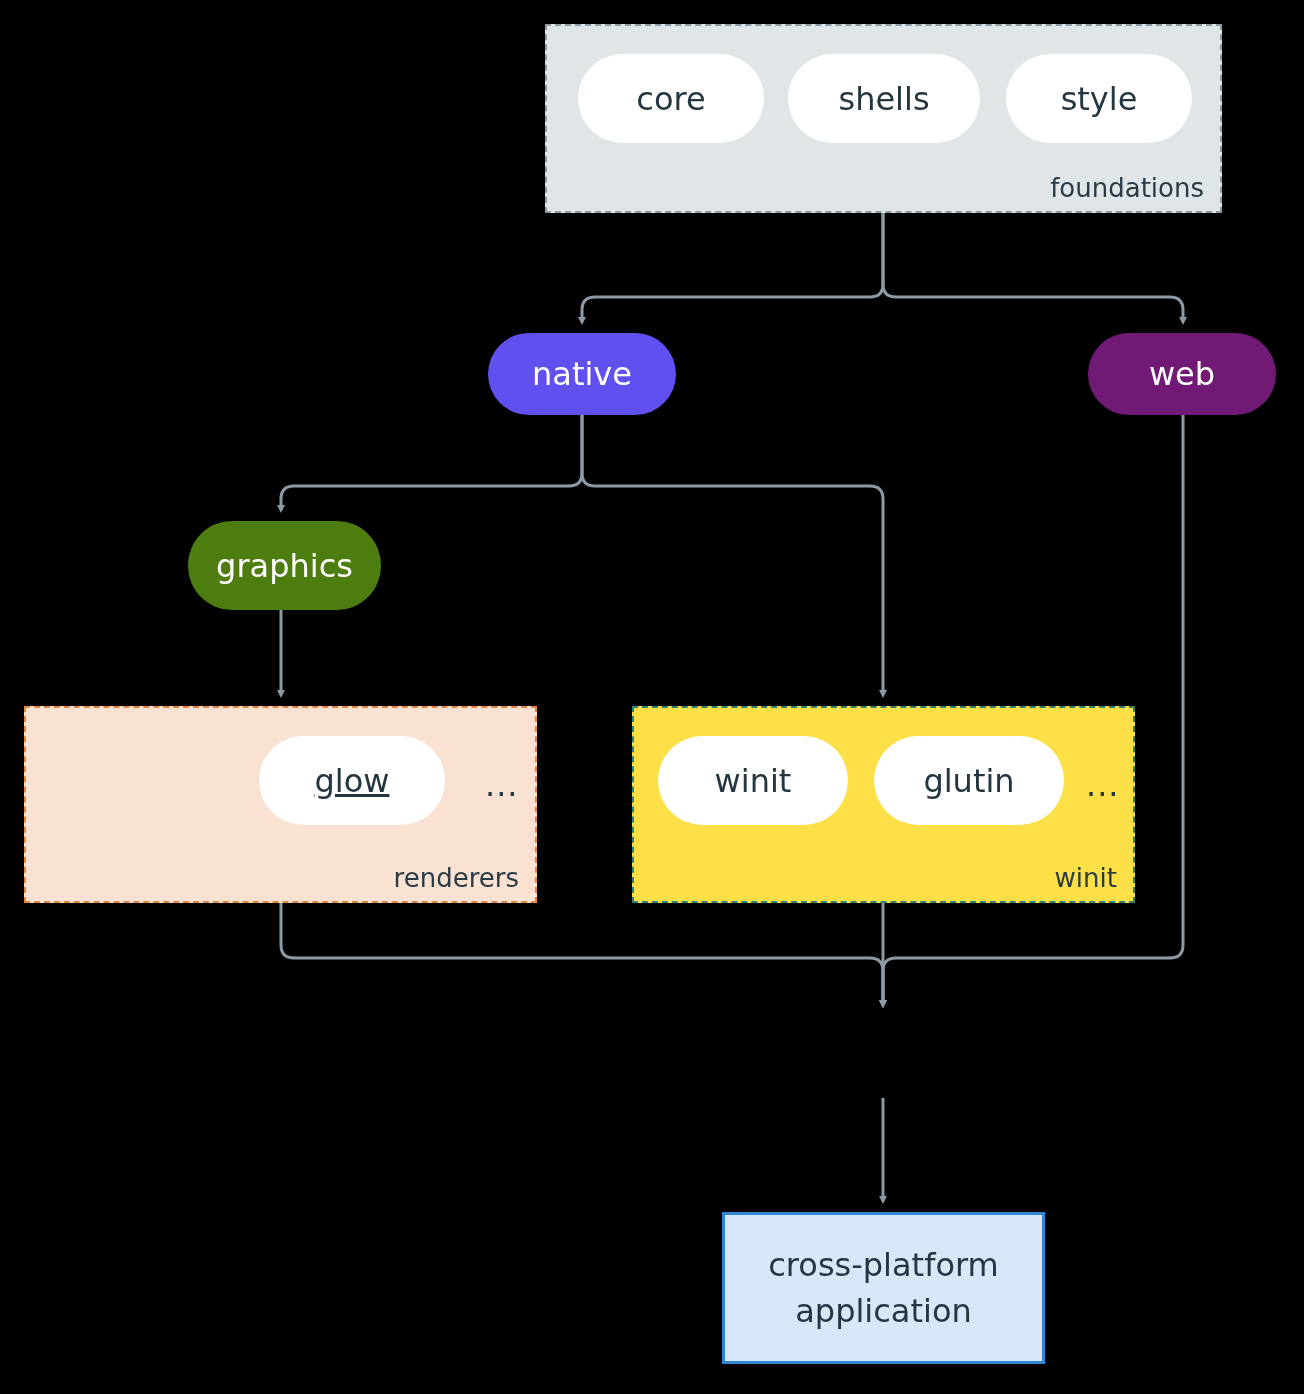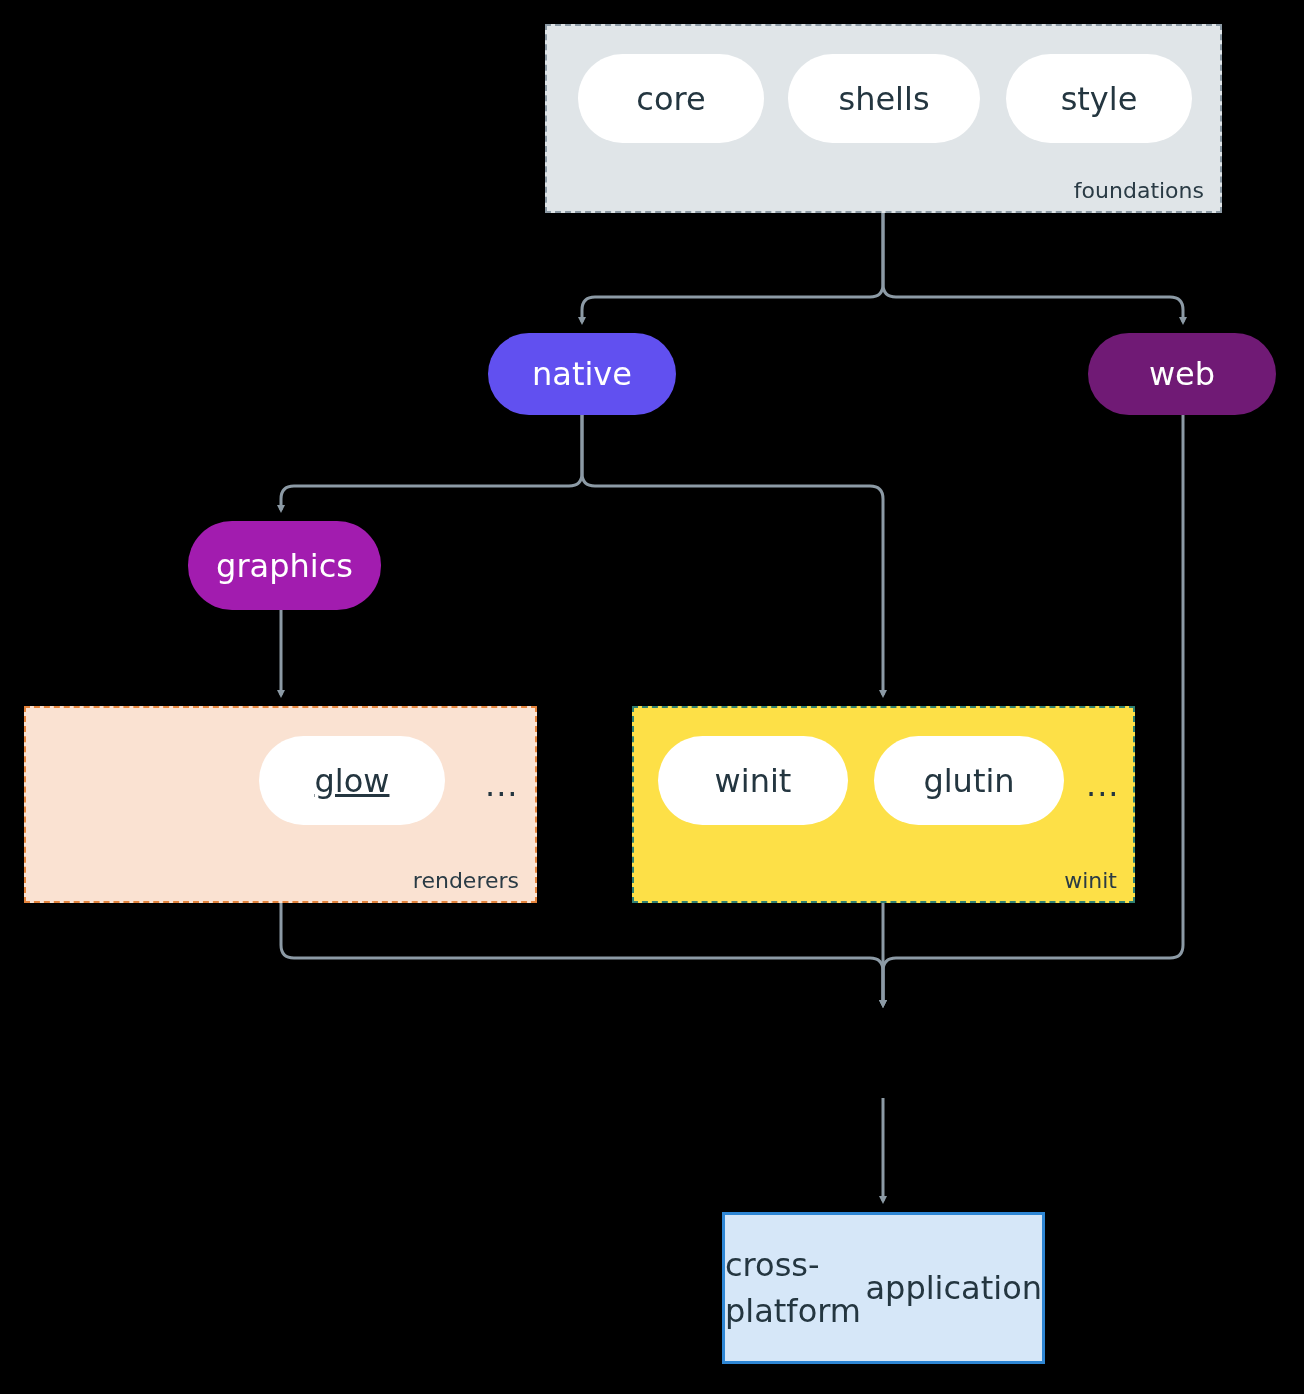"foundations" .cluster-label { font-size: 22px -> 26px }
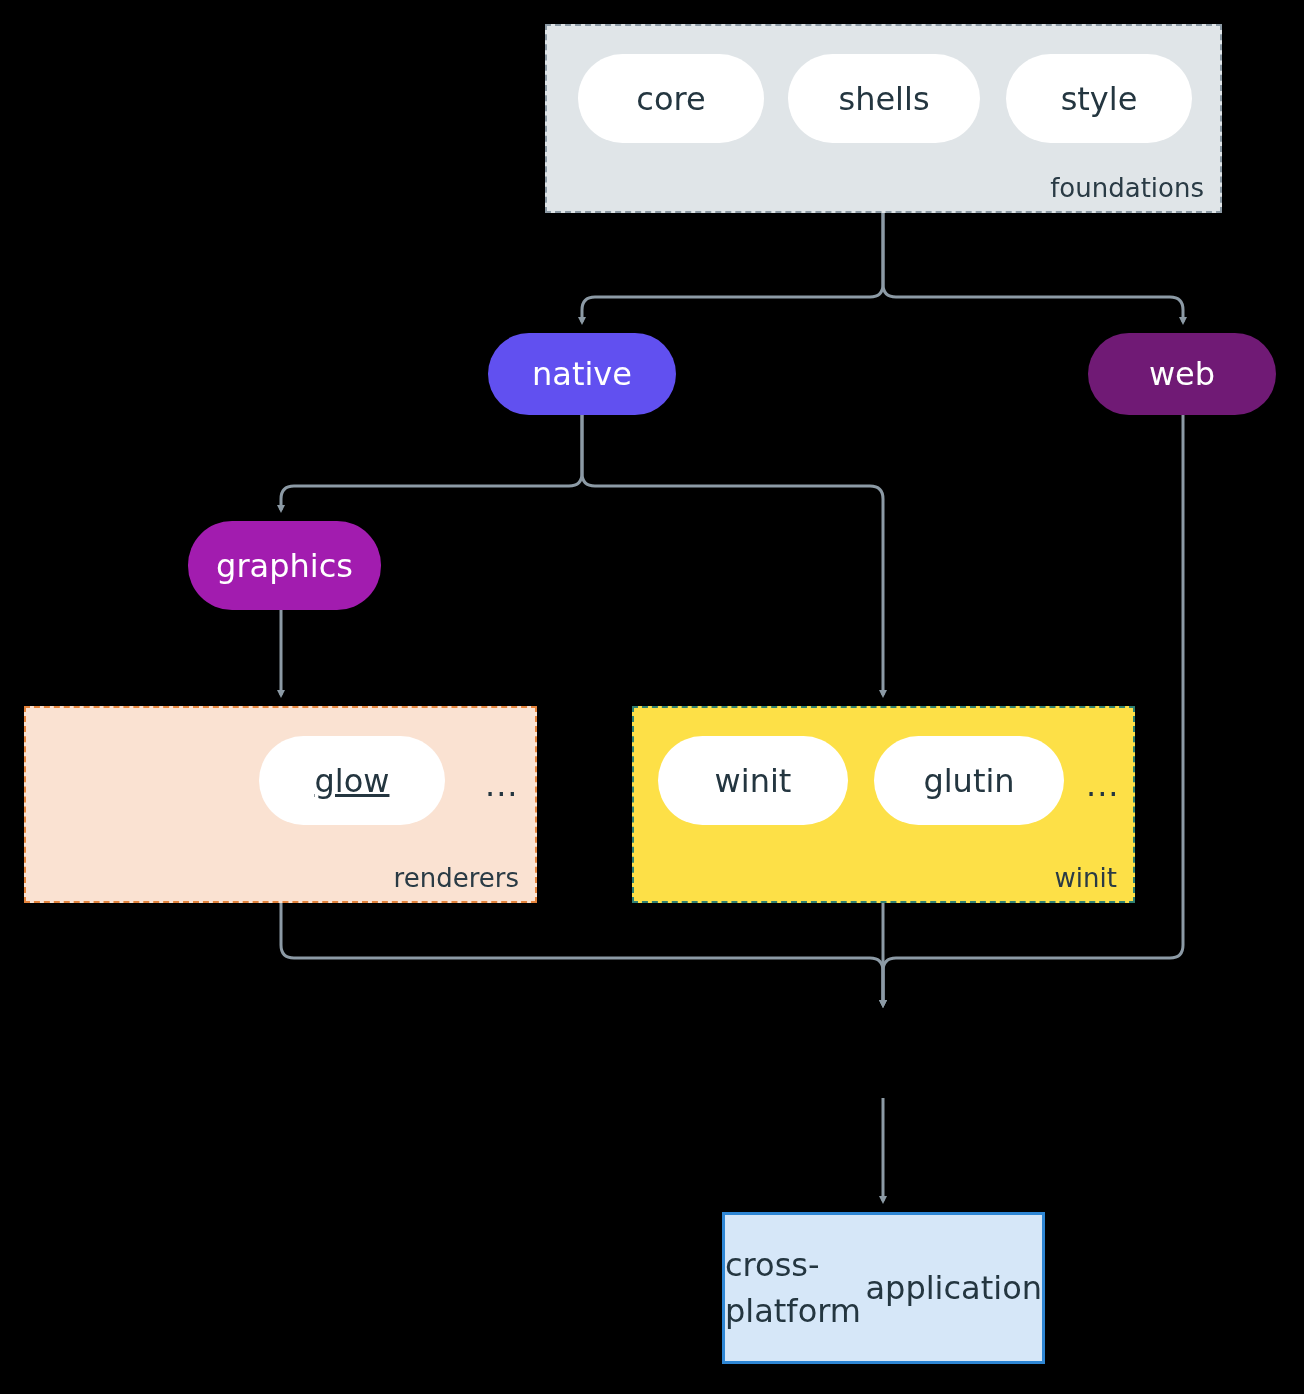"graphics" .node-graphics { background: #a21caf -> #4d7c0f }
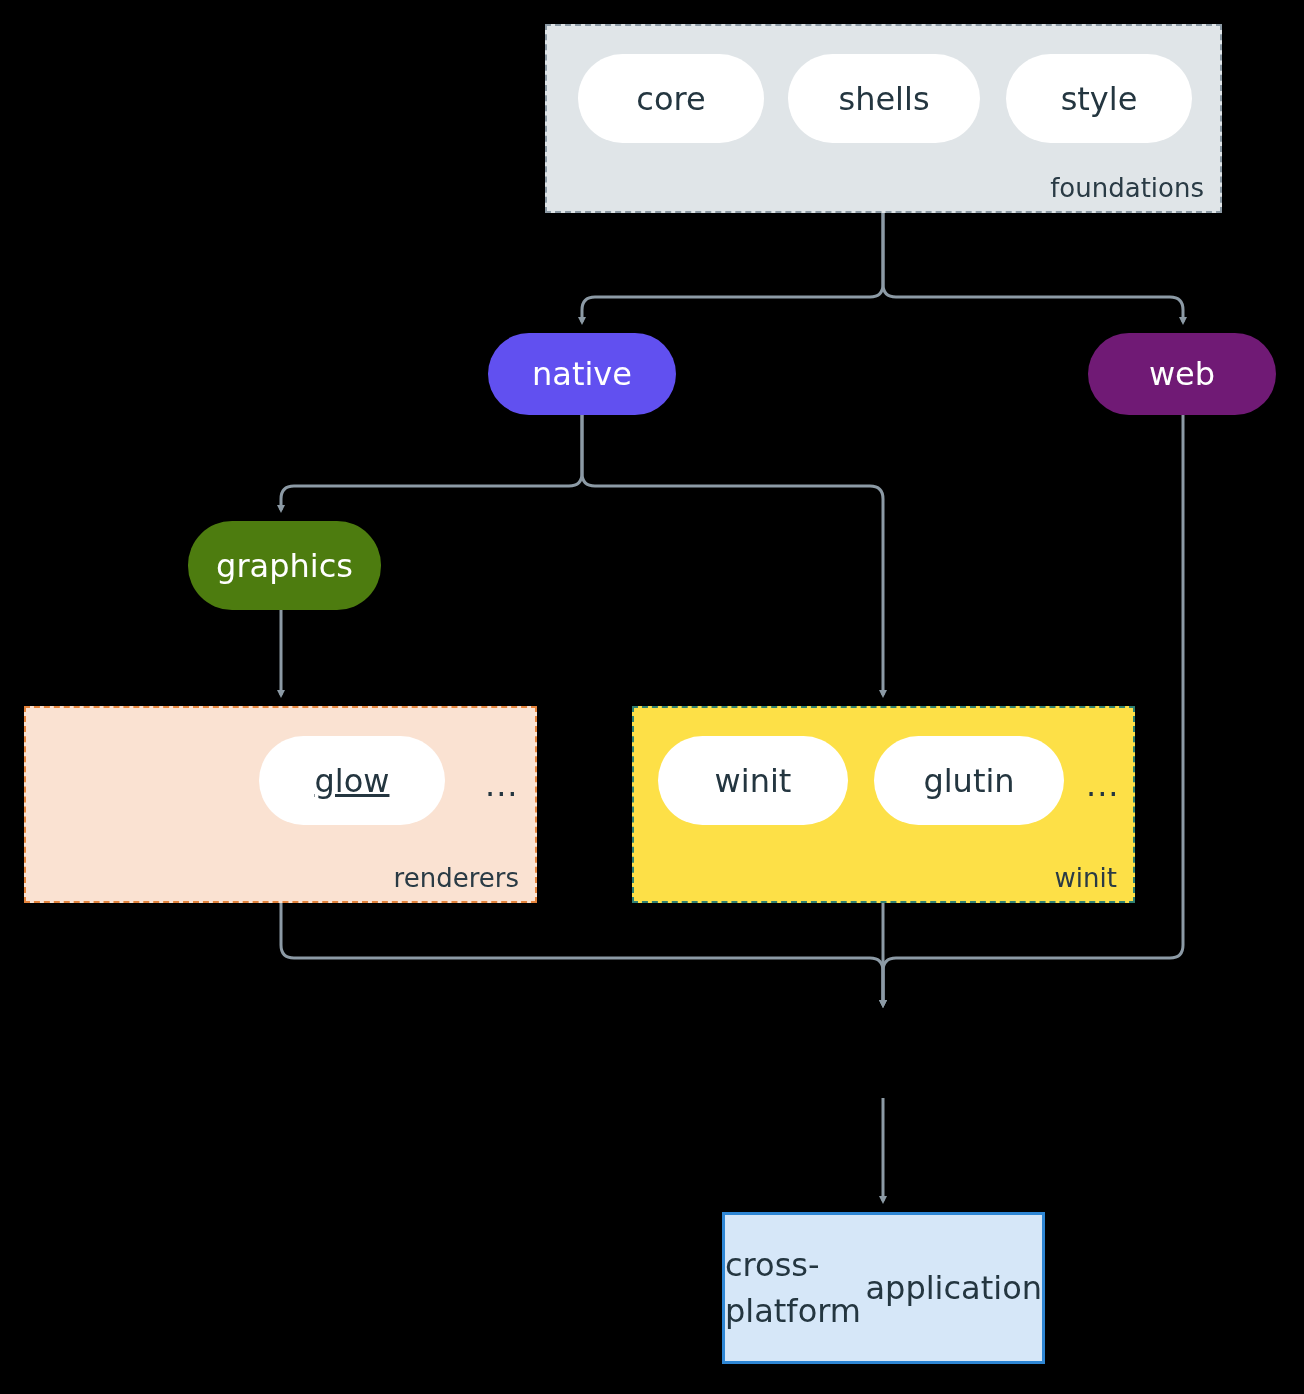"cross-platform" .rect-node { flex-direction: row -> column }
